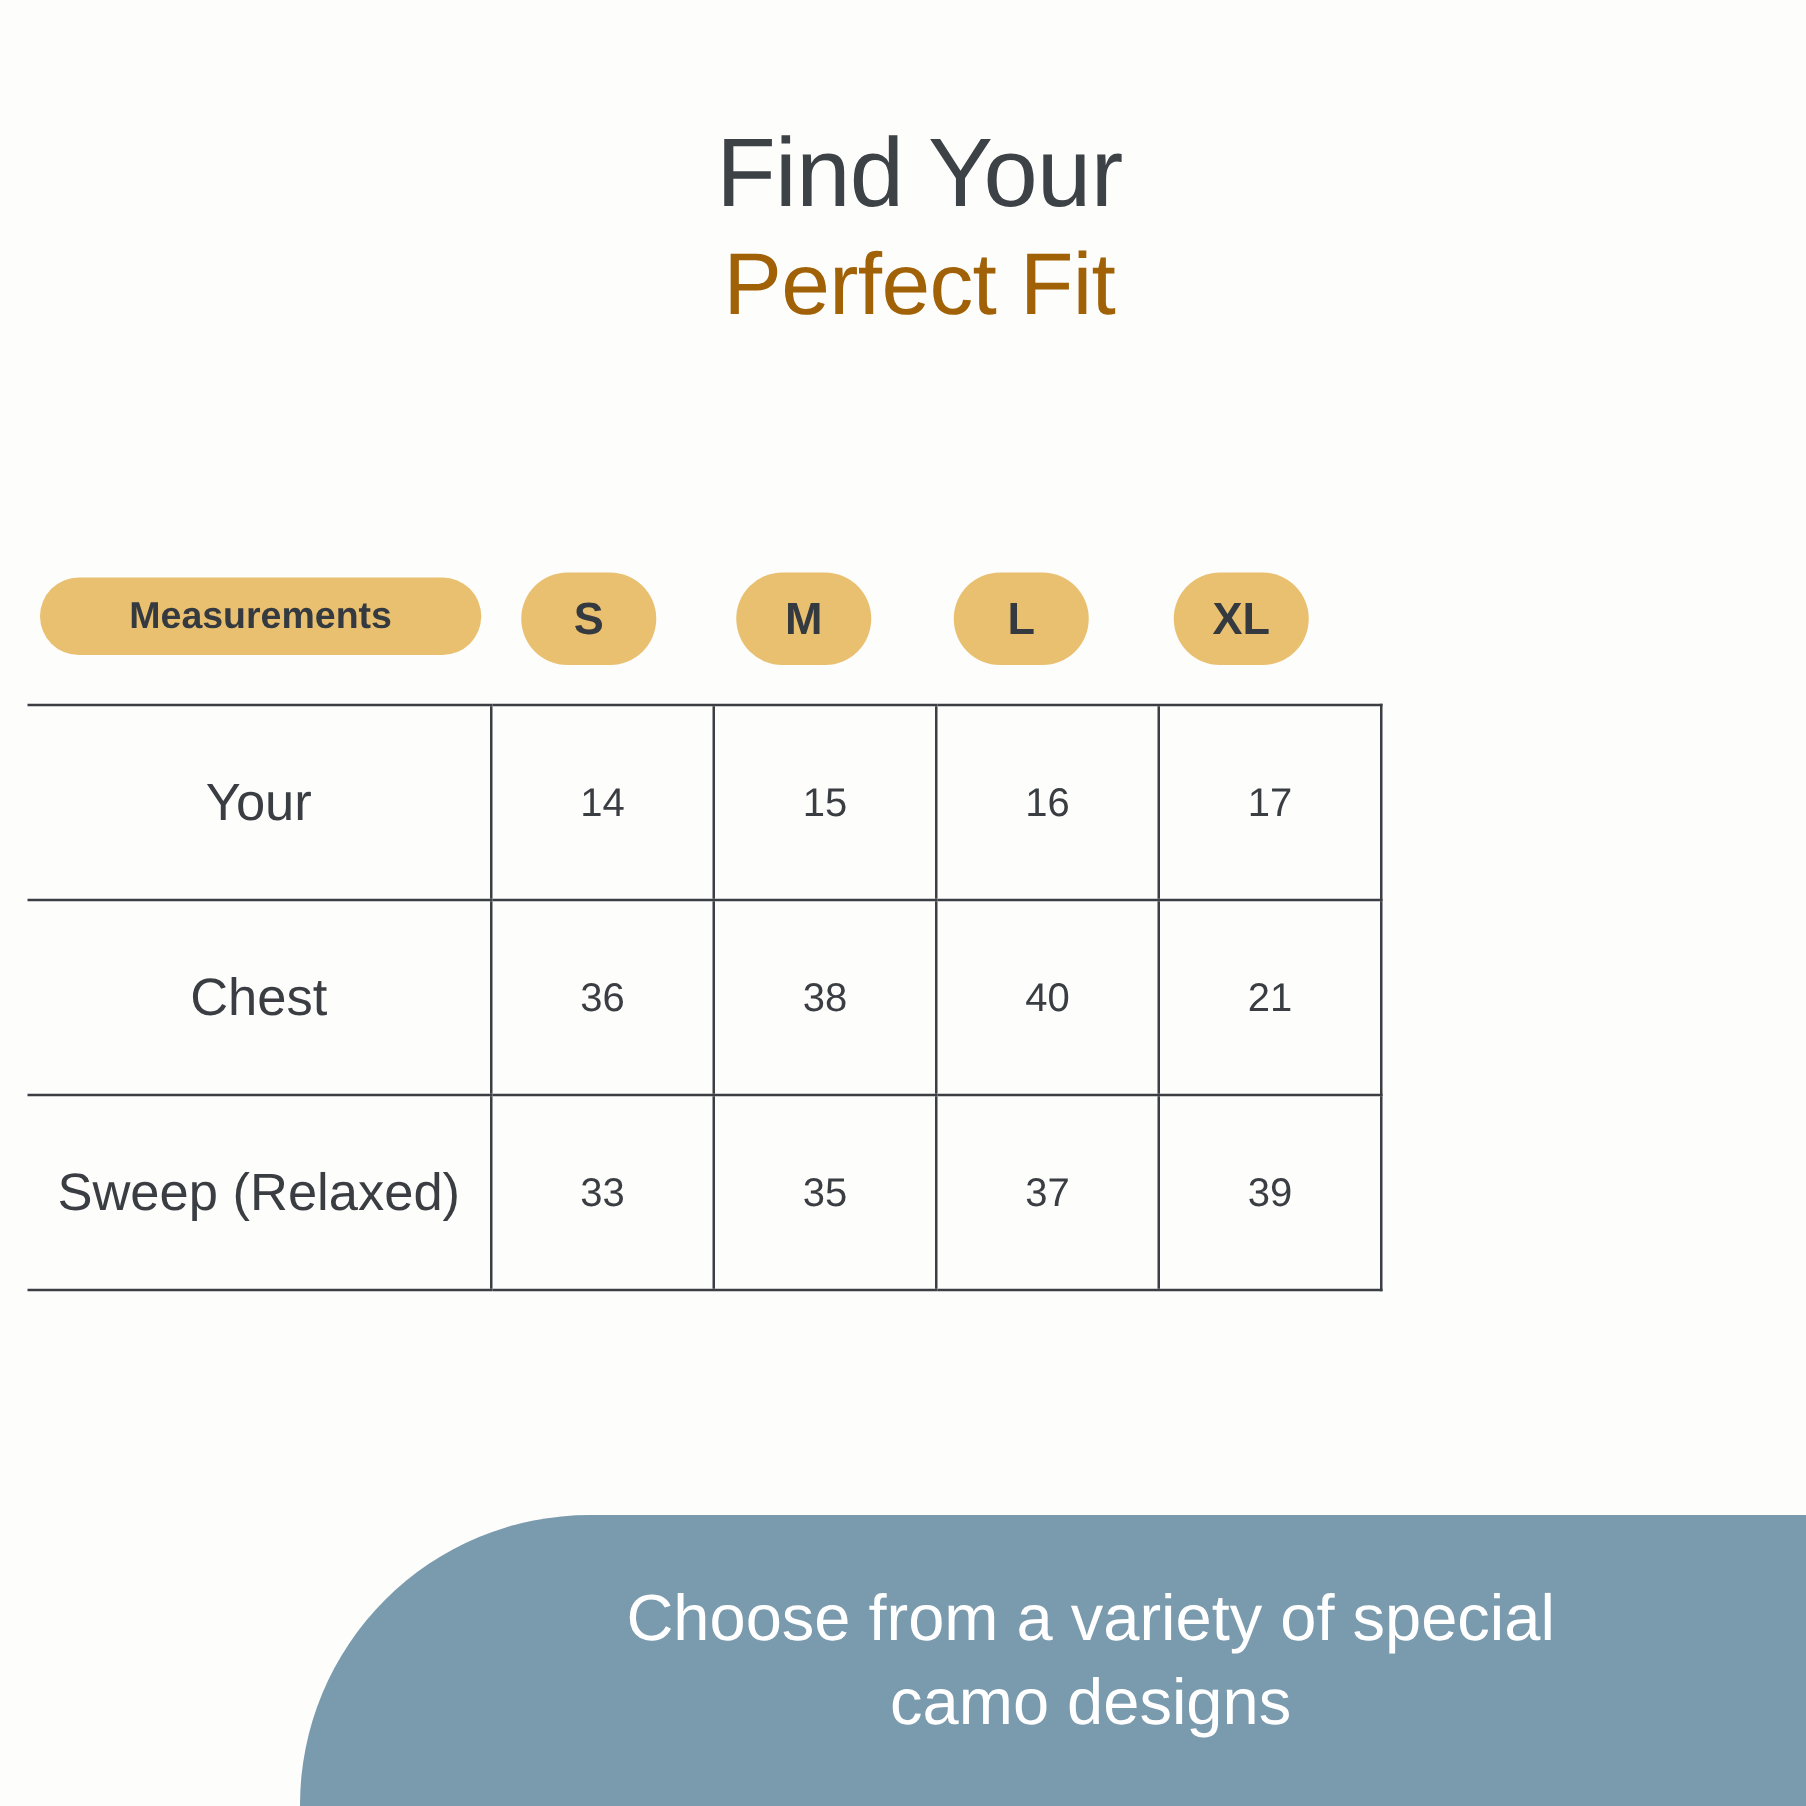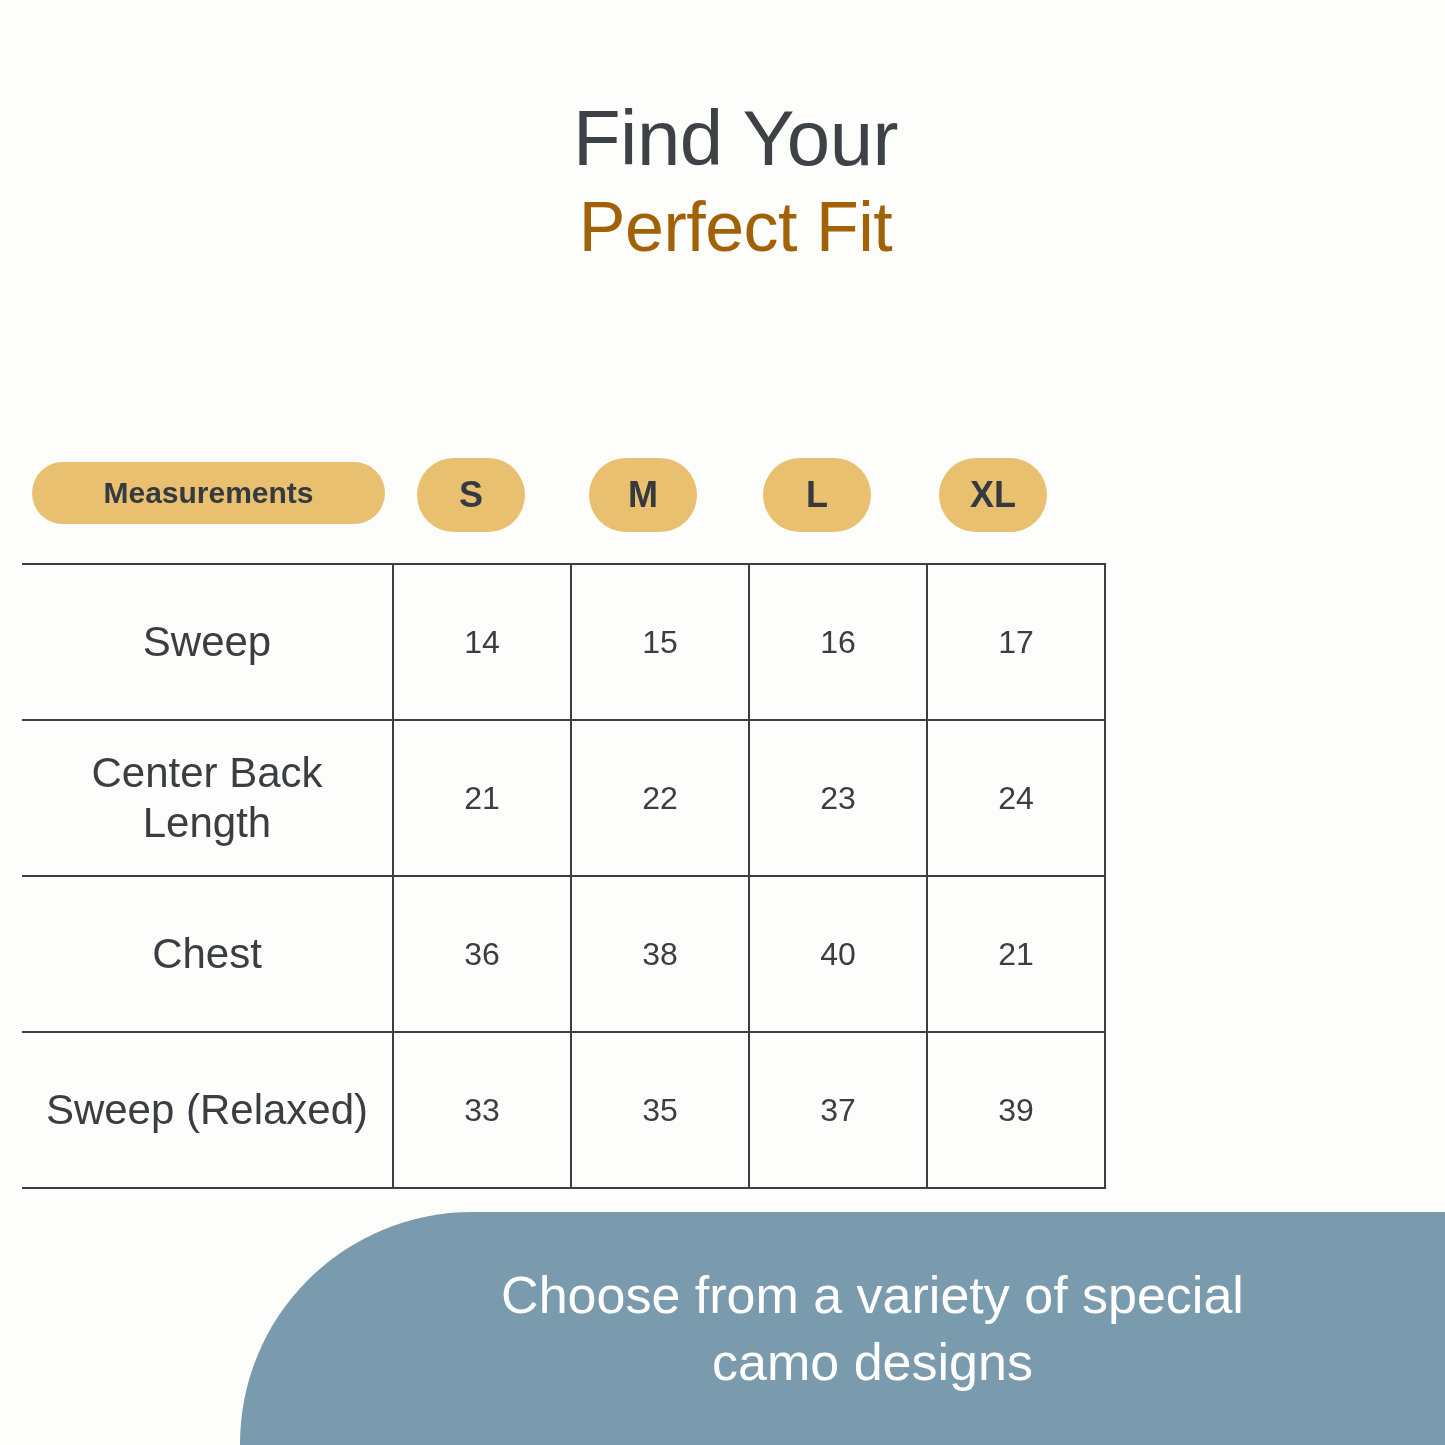"Sweep" td.label-cell { text: Sweep -> Your }
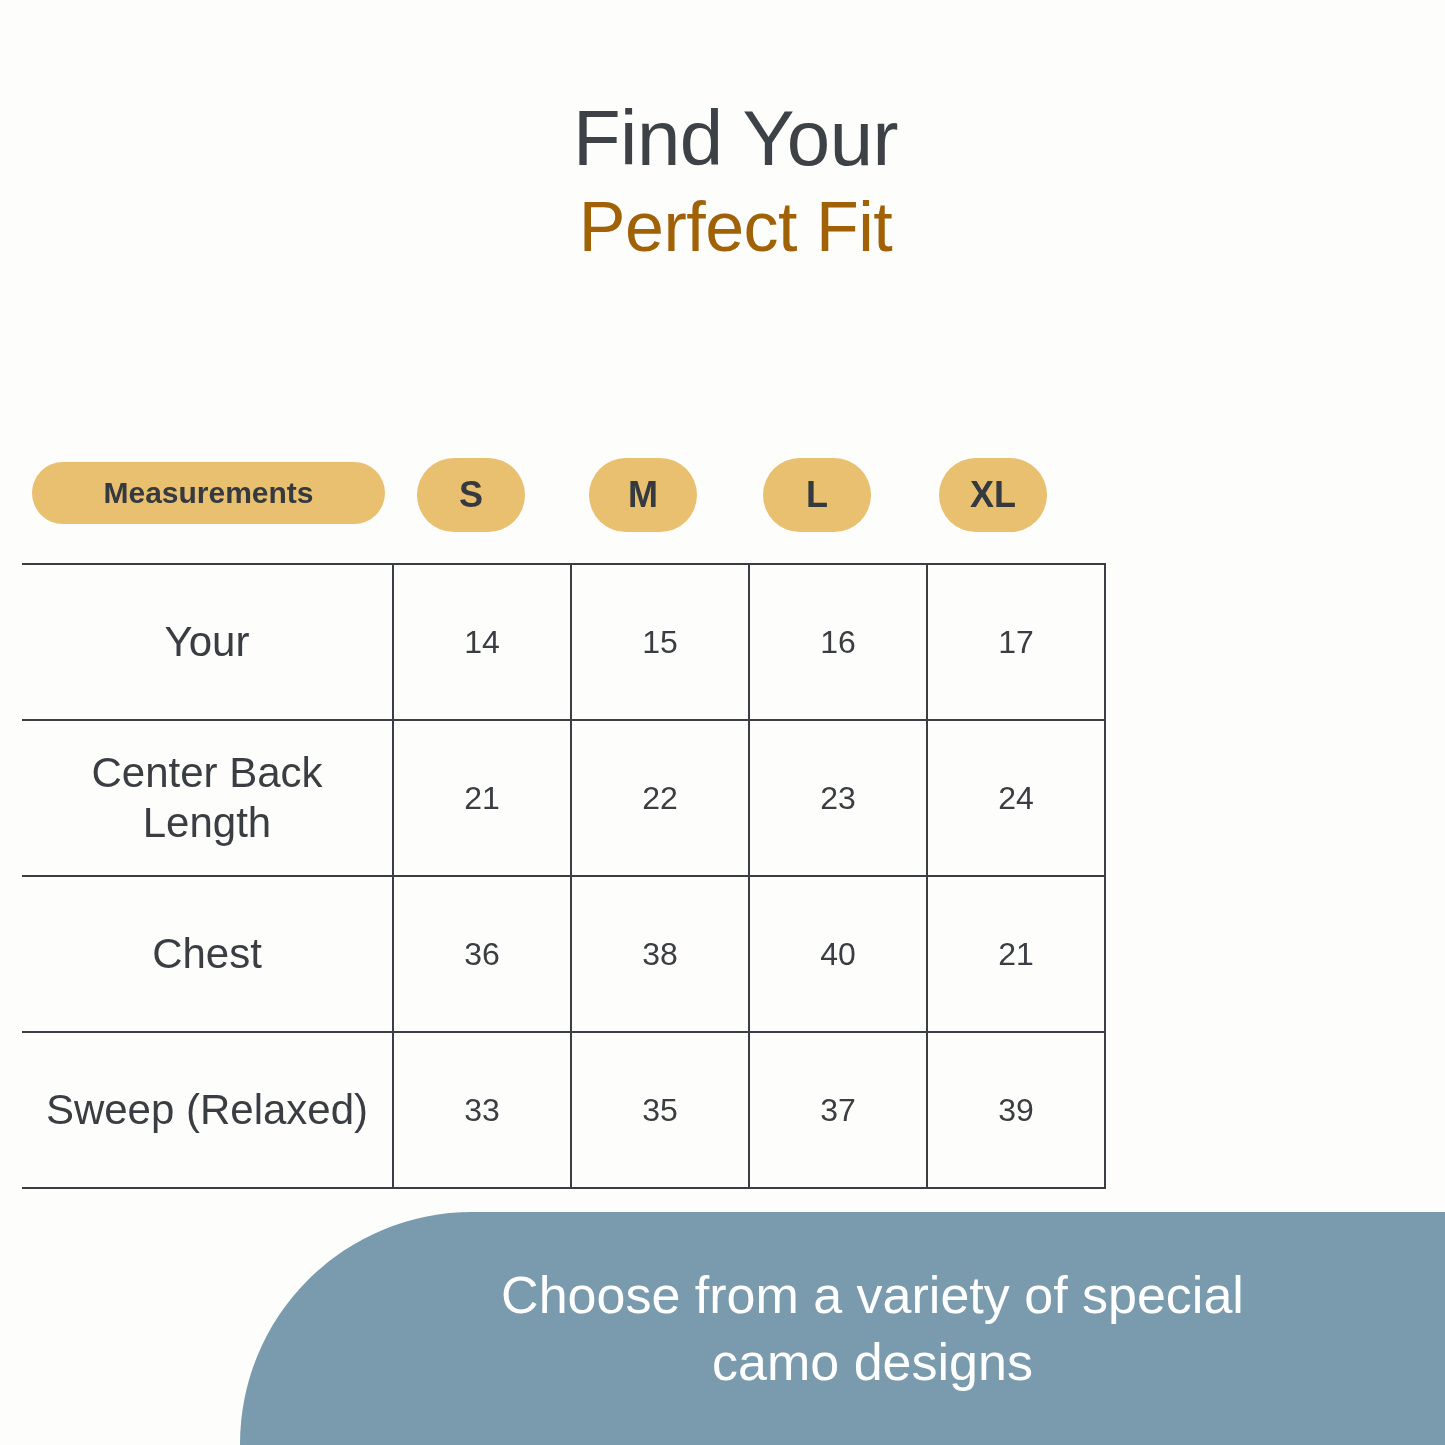"Center Back Length" tr { html: <tr> <td>Center Back Length</td> <td>21</td> <td>22</td> <td>23</td> <td>24</td> </tr> -> none }
